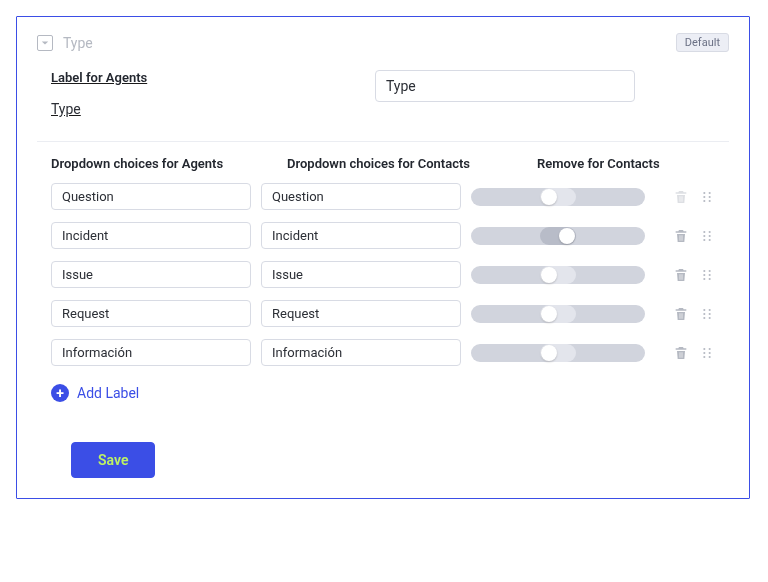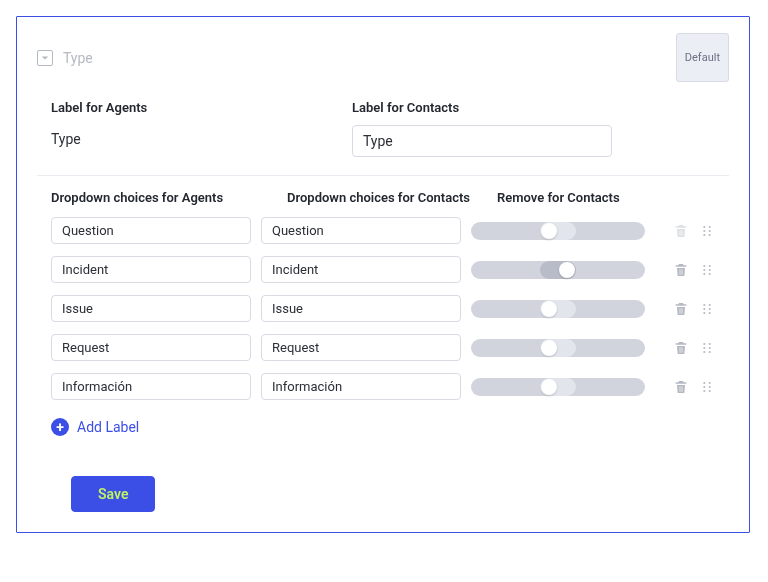"Default" .badge-default { padding: 17px 8px -> 2px 8px }
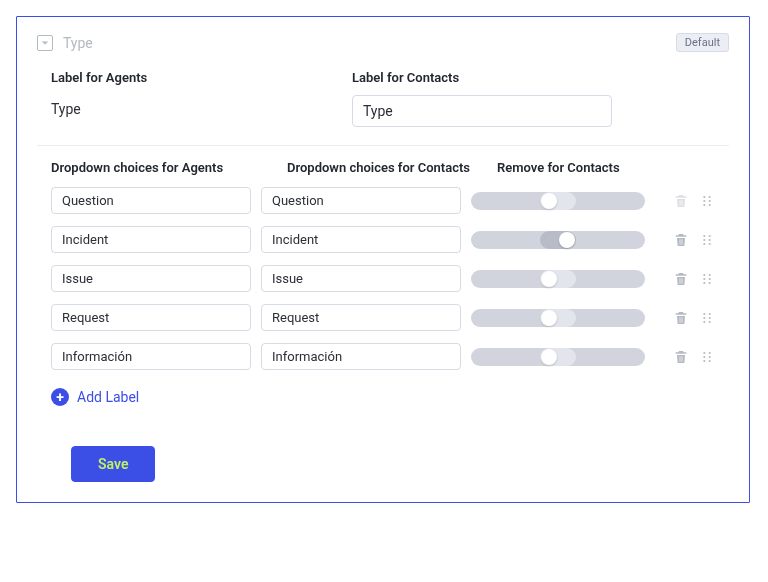"Label for Agents" .top-labels { gap: 41px -> 64px; text-decoration: none -> underline }
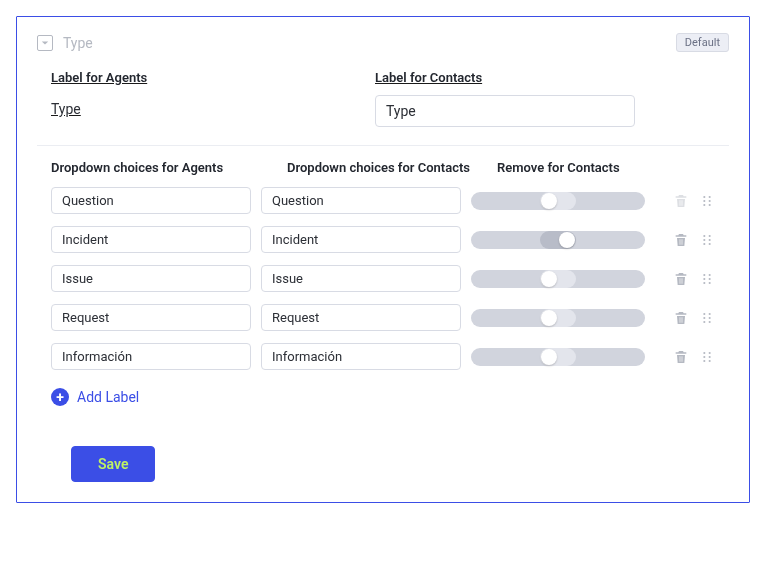"Label for Contacts" div.tl-head { html: <div>Label for Contacts</div> -> none }
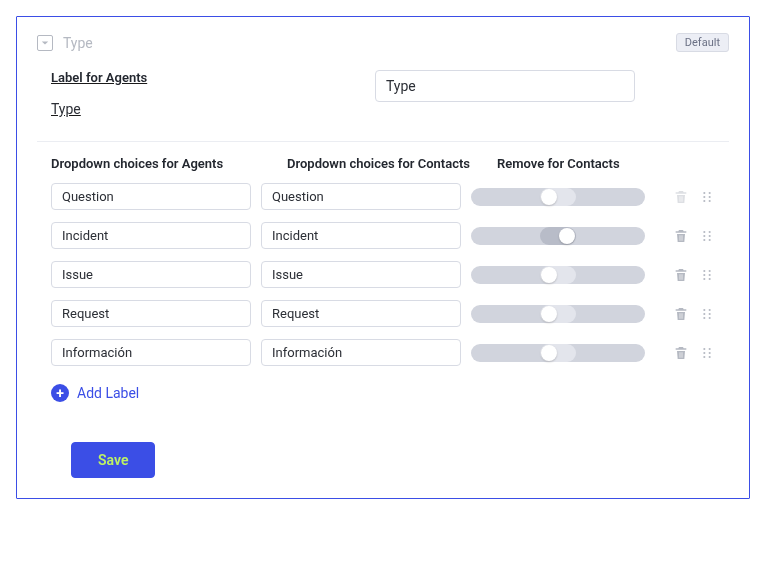"Remove for Contacts" .ch-col.remove { margin-left: none -> 40px }
